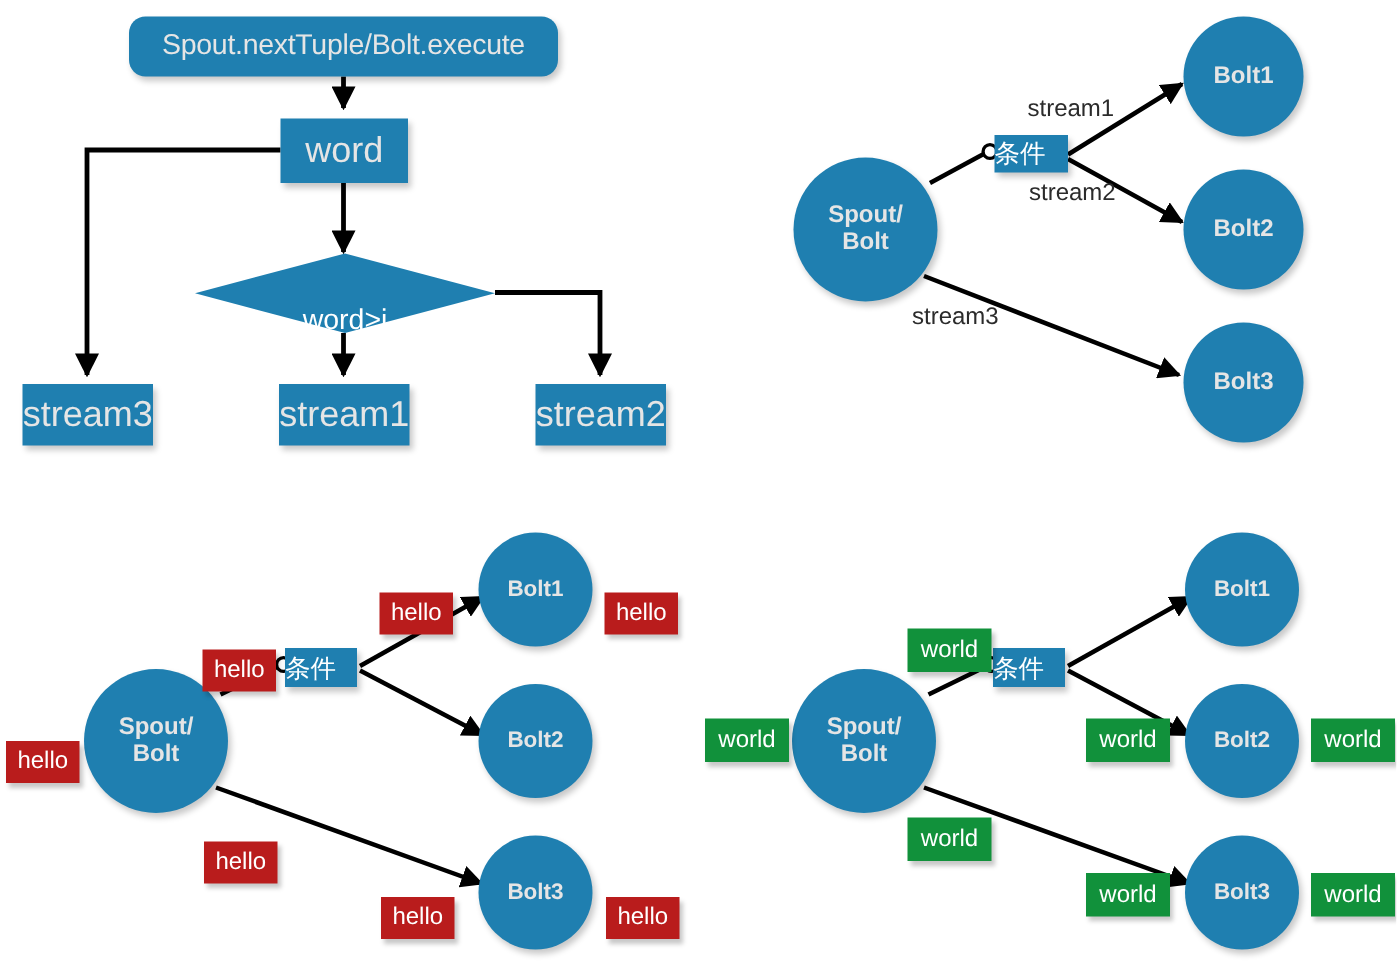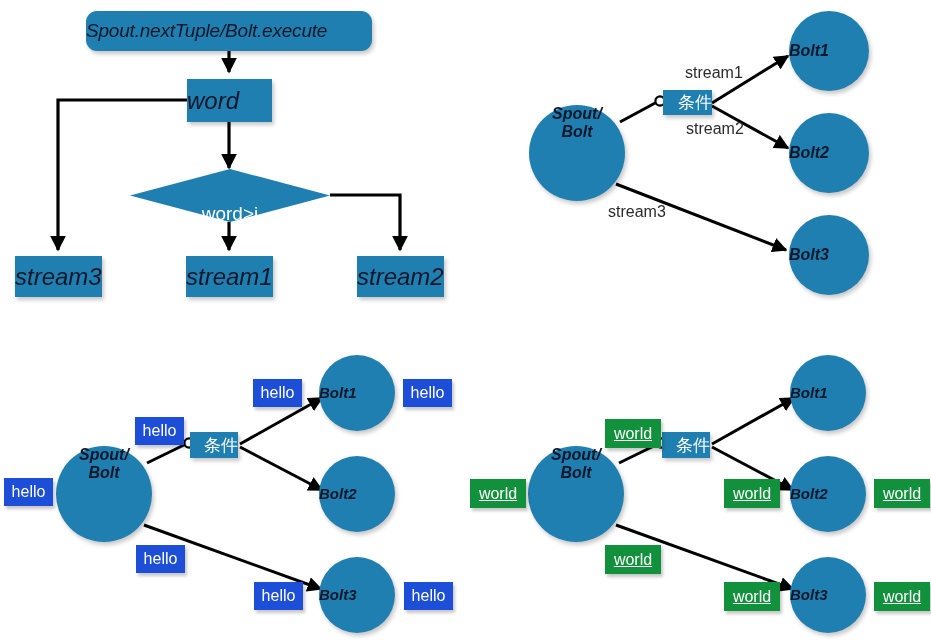"Spout.nextTuple/Bolt.execute" .node { color: #0f172a -> #e5e5e5; font-style: italic -> none; justify-content: none -> center }
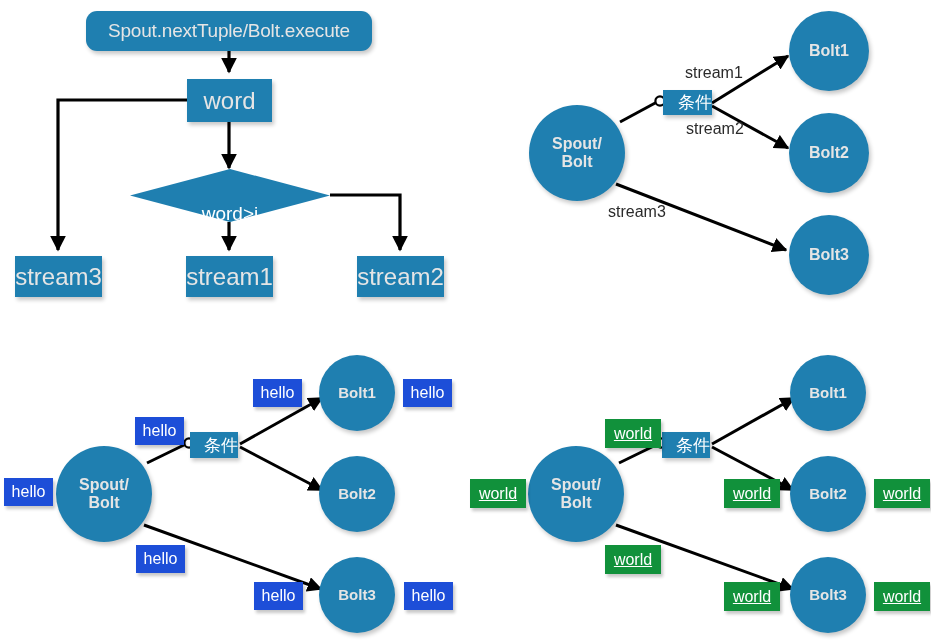"条件" .cond-box { justify-content: flex-end -> flex-start }
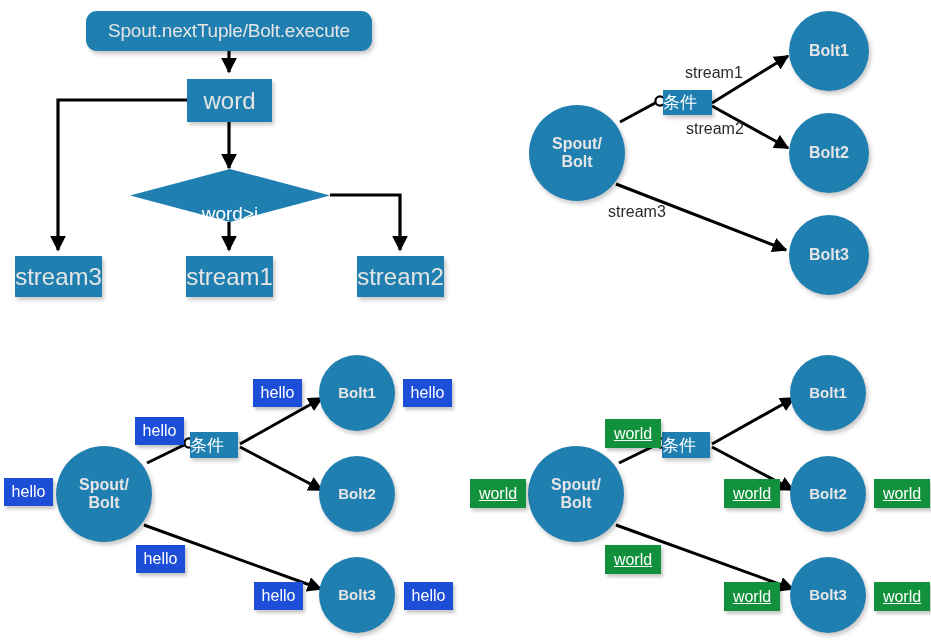"hello" .tag-light { background: #1d4ed8 -> #b91c1c; margin-top: none -> 16px }
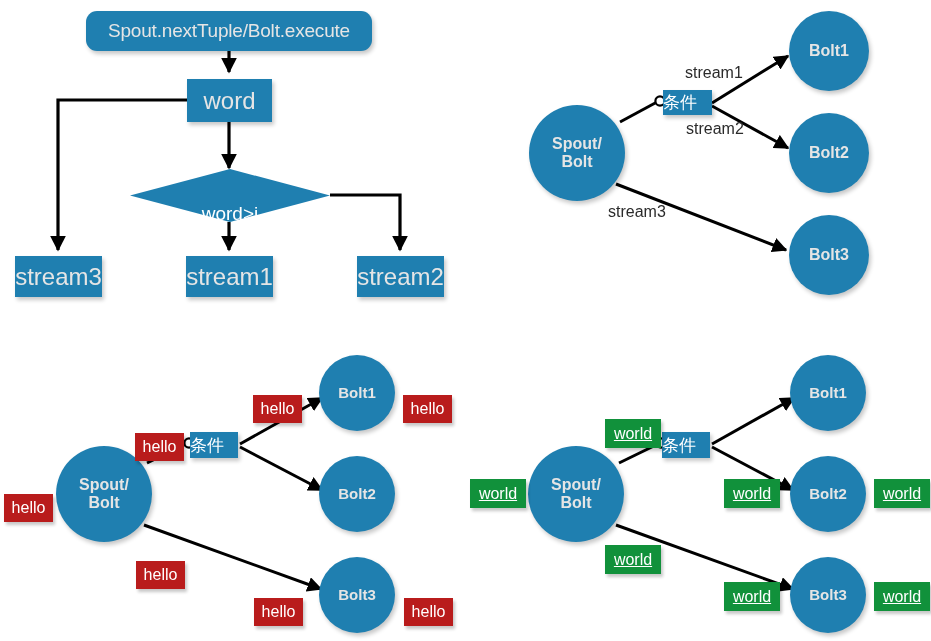"world" .tag-dark { text-decoration: underline -> none }
